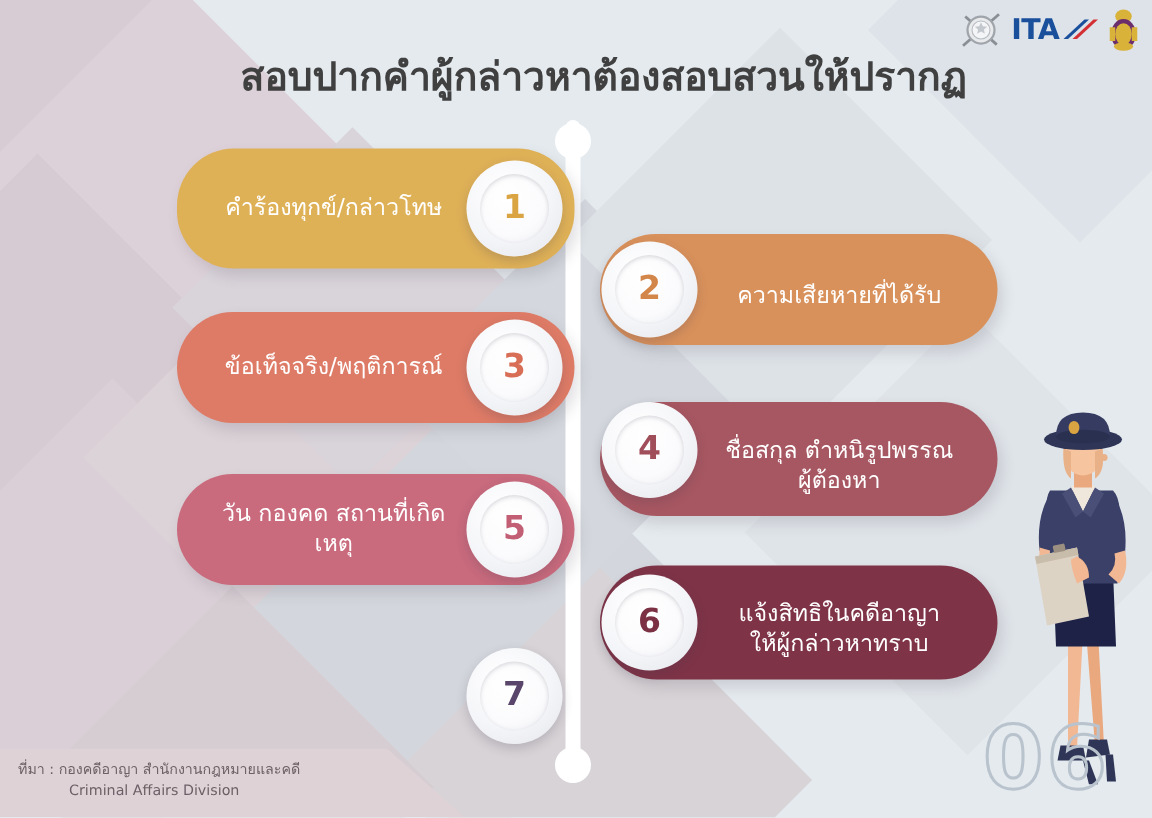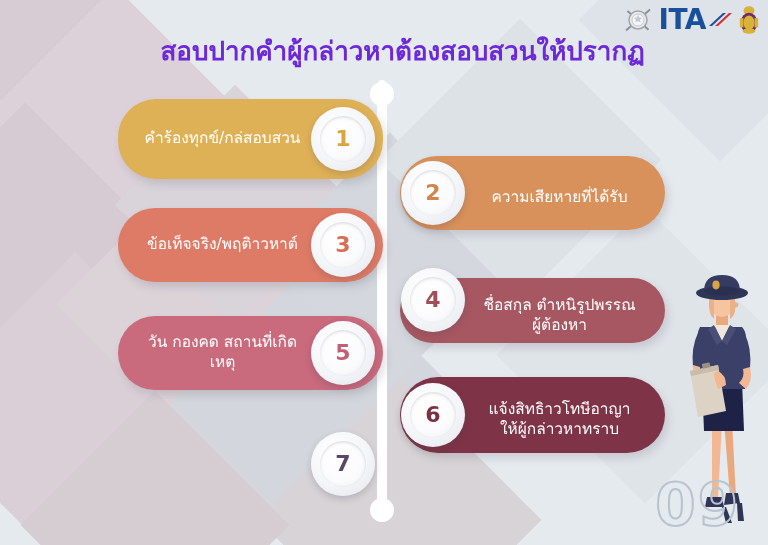"ITA" .logo-ita { font-size: 28px -> 19px }
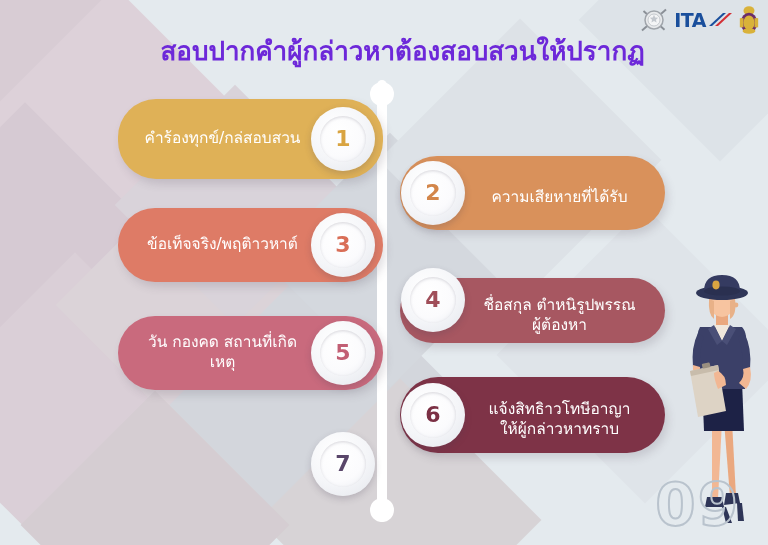"สอบปากคำผู้กล่าวหาต้องสอบสวนให้ปรากฏ" .title { color: #6d28d9 -> #404040 }
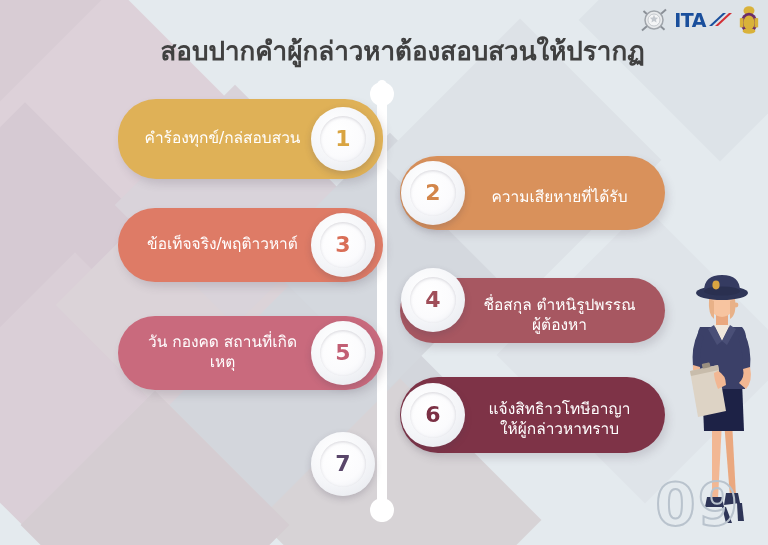"คำร้องทุกข์/กล่สอบสวน" span.pill-label { text: คำร้องทุกข์/กล่สอบสวน -> คำร้องทุกข์/กล่าวโทษ }
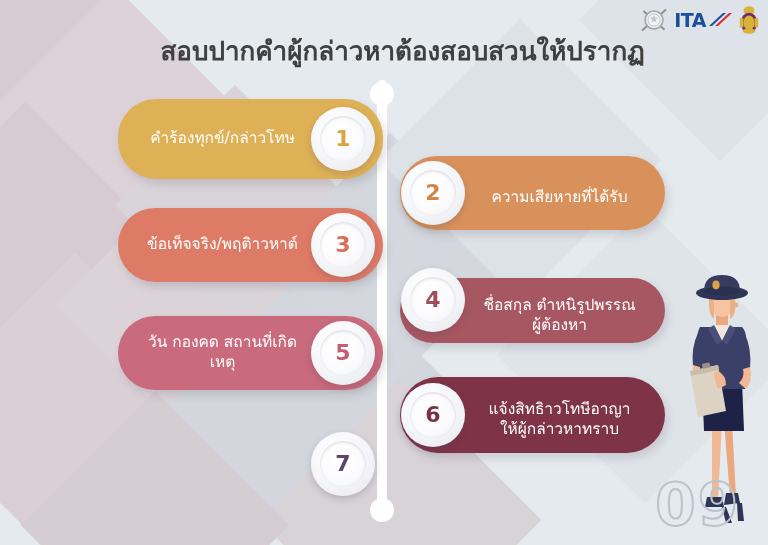"ข้อเท็จจริง/พฤติาวหาต์" span.pill-label { text: ข้อเท็จจริง/พฤติาวหาต์ -> ข้อเท็จจริง/พฤติการณ์ }
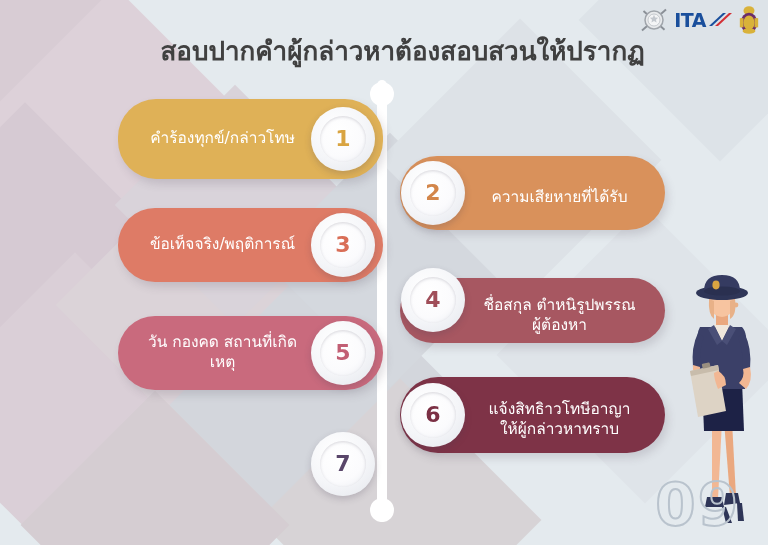"ชื่อสกุล ตำหนิรูปพรรณ" div.pill { height: 65px -> 76px; top: 278px -> 268px }
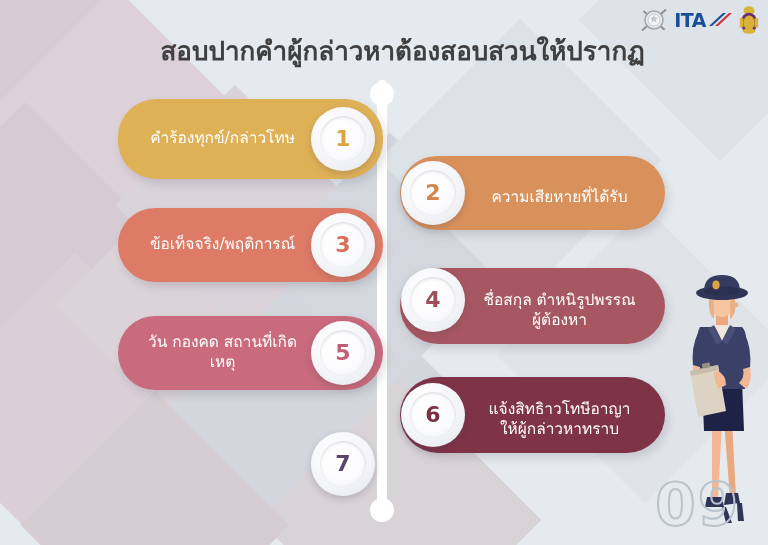"แจ้งสิทธิาวโทษีอาญา" span.pill-label { text: แจ้งสิทธิาวโทษีอาญา -> แจ้งสิทธิในคดีอาญา }
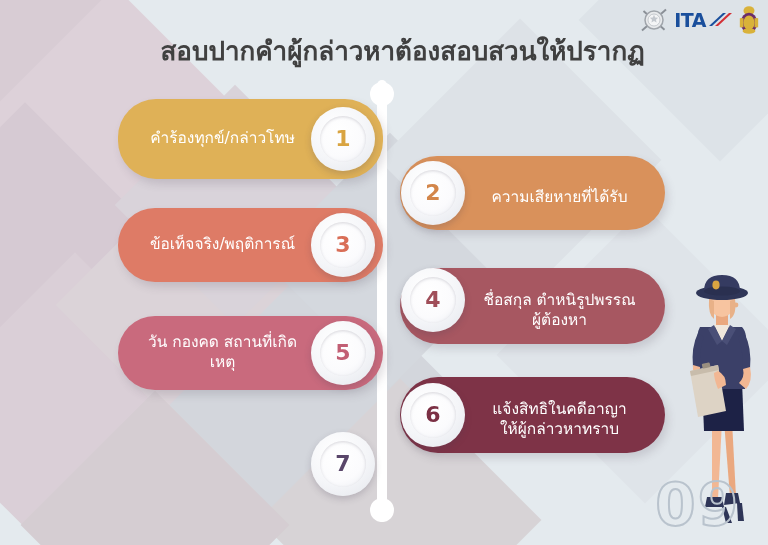"ที่มา : กองคดีอาญา สำนักงานกฎหมายและคดี" div.footer { html: none -> <div> <div></div> <div> <div>ที่มา : กองคดีอาญา สำนักงานกฎหมายและคดี</div> <div>Criminal Affairs Division</div> </div> </div> }
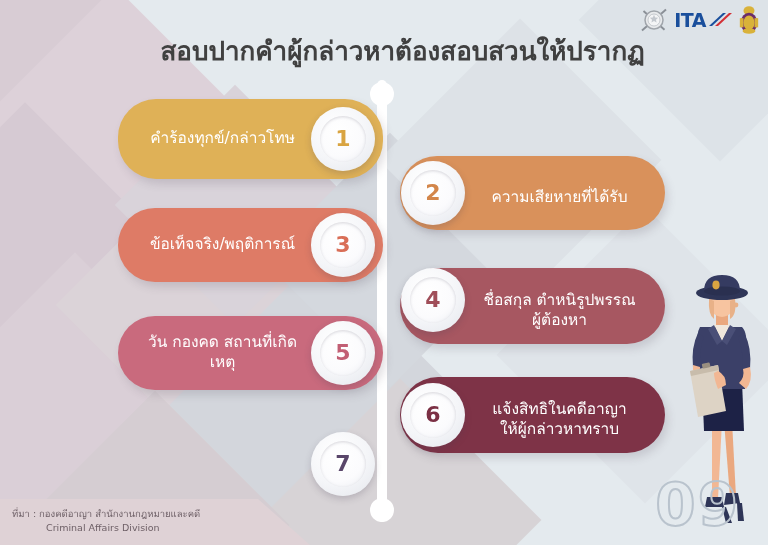"09" div.pagenum { text: 09 -> 06 }
